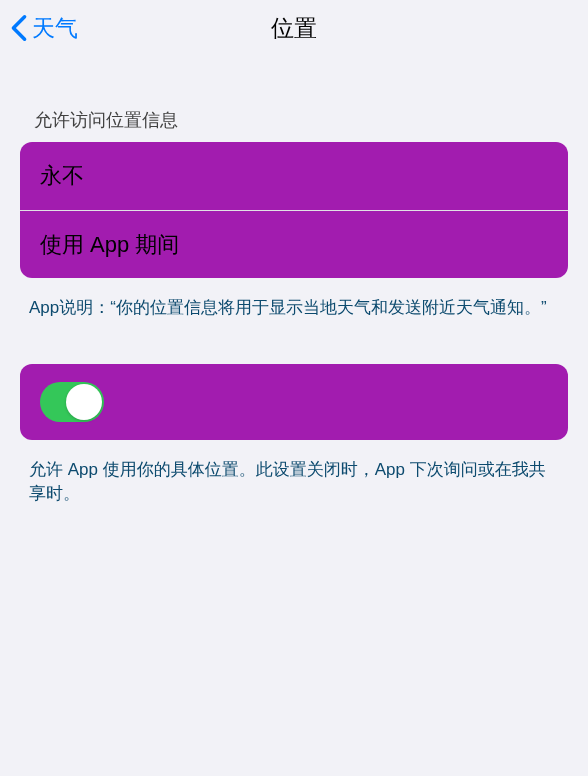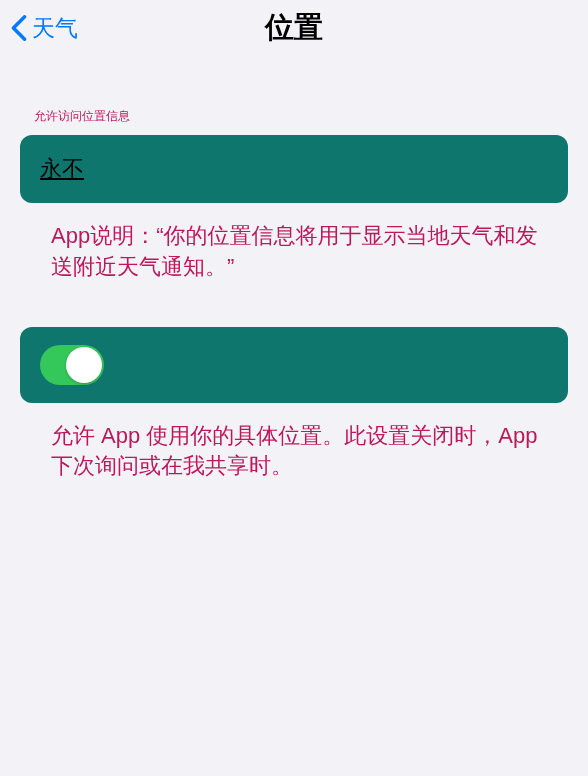"位置" .nav-title { font-size: 29px -> 23px; font-weight: 700 -> 400 }
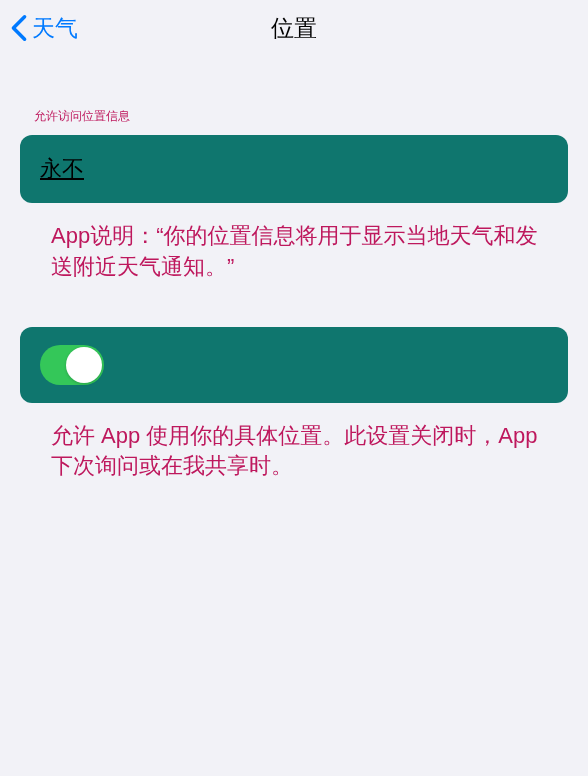"允许访问位置信息" .section-header { color: #be185d -> #404040; font-size: 12px -> 18px }
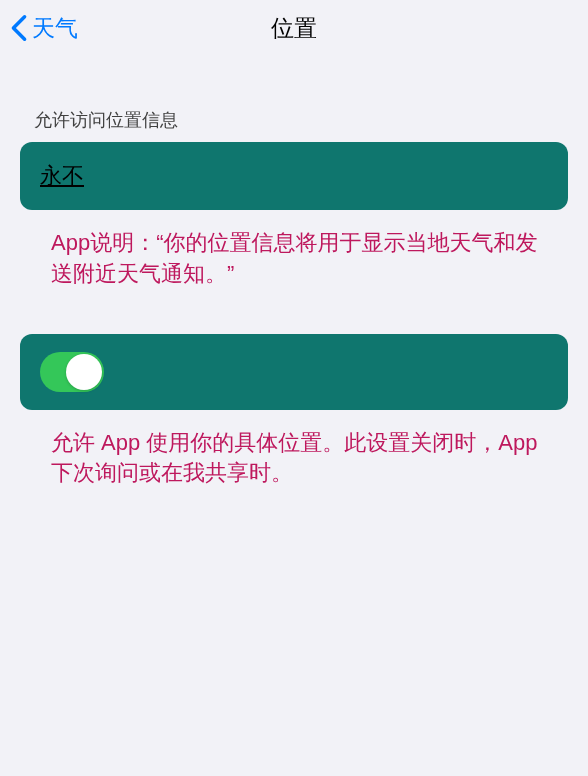"永不" .group { background-color: #0f766e -> #a21caf; text-decoration: underline -> none }
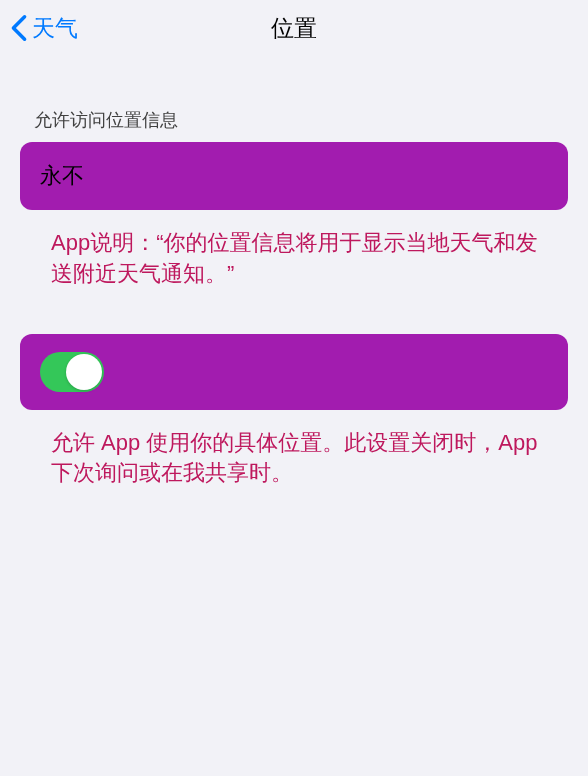"使用 App 期间" div.row { html: none -> <div> <span>使用 App 期间</span> </div> }
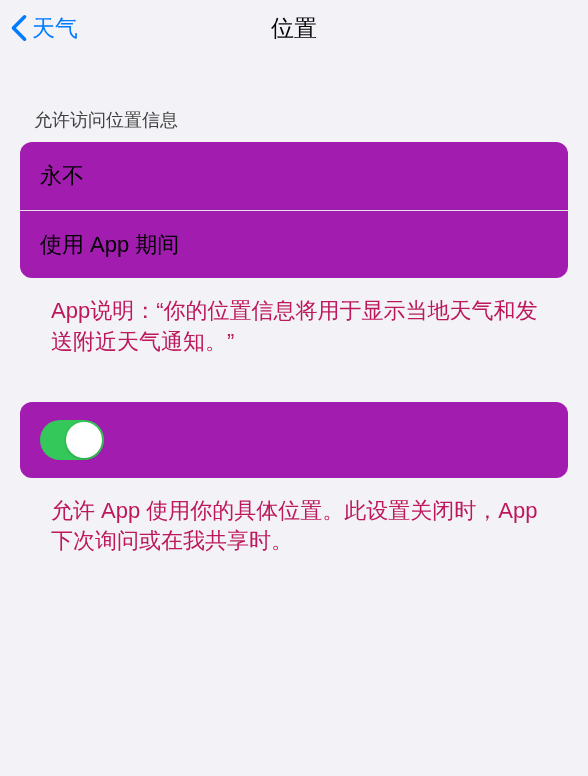"App说明：“你的位置信息将用于显示当地天气和发送附近天气通知。”" .section-footer { color: #be185d -> #0c4a6e; font-size: 22px -> 17px; padding: 8px 34px 0 51px -> 8px 34px 0 29px }
